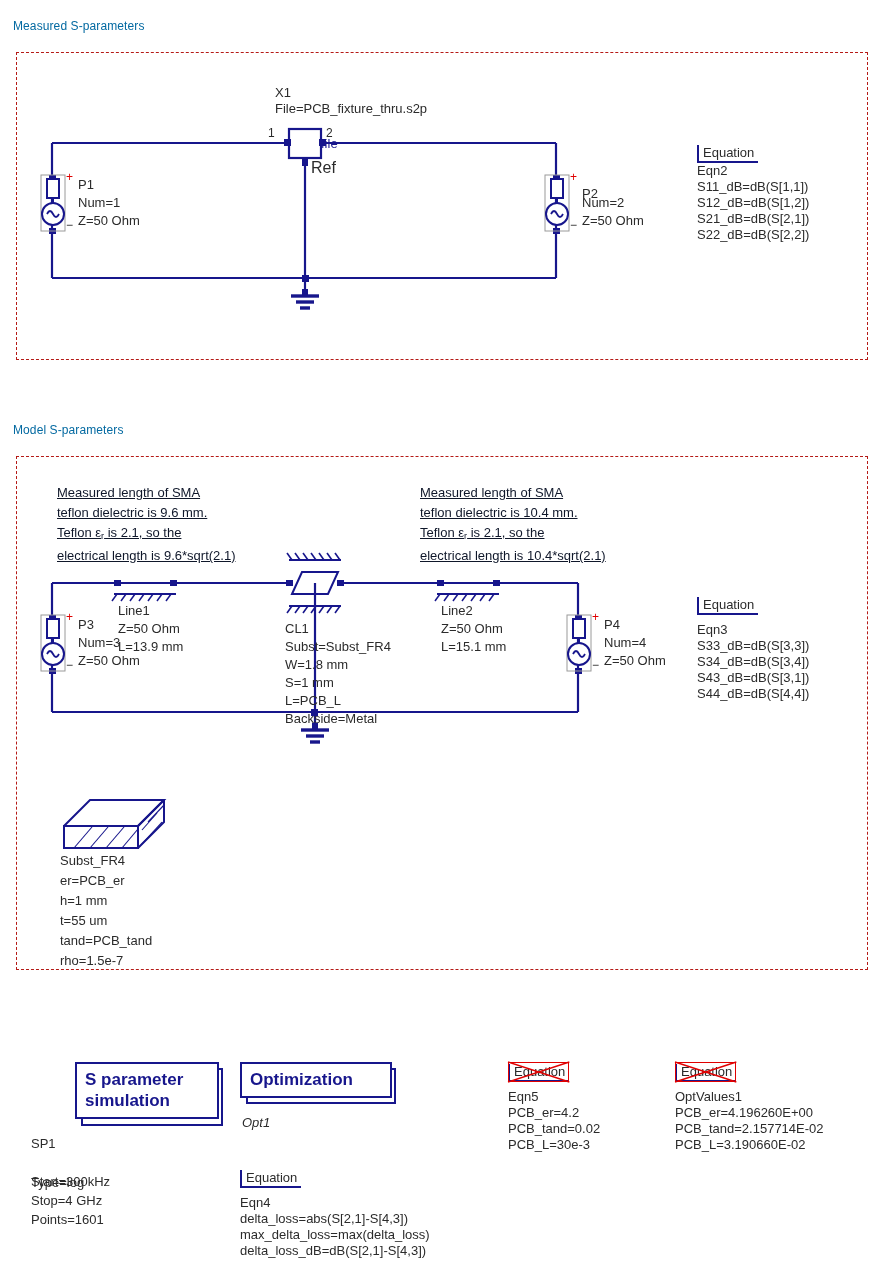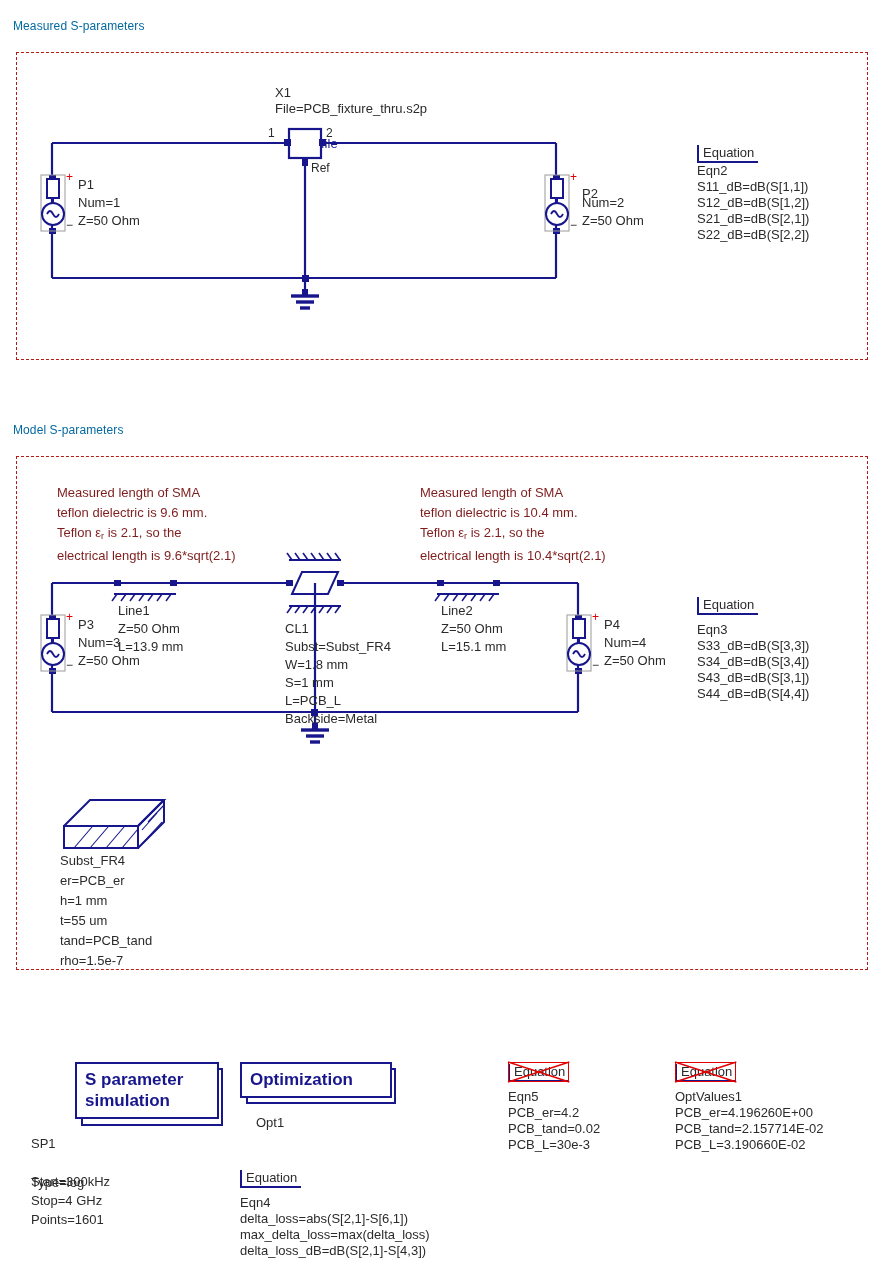"Ref" div.abs { font-size: 12px -> 16px }
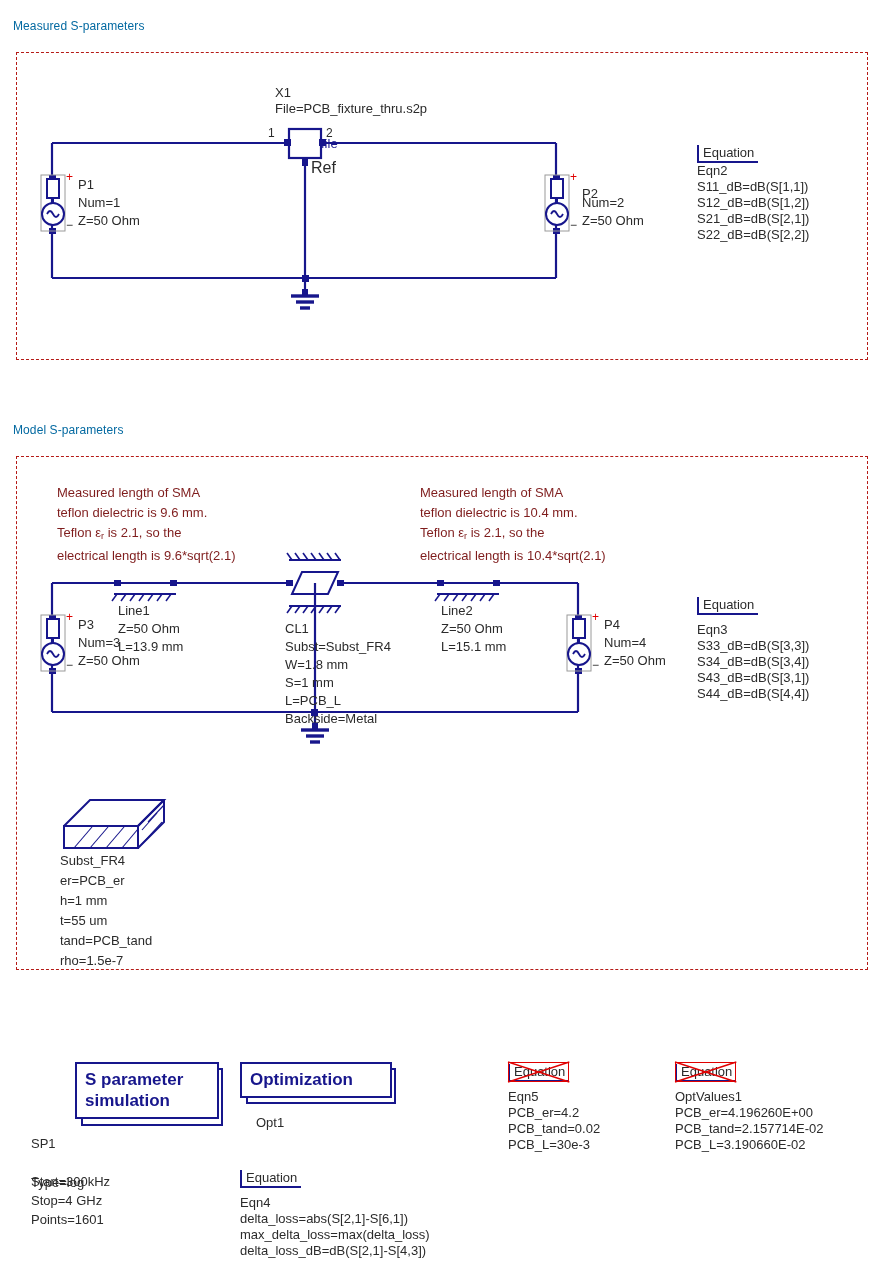"Measured length of SMA" .lbl-note { color: #7f1d1d -> #0f172a; text-decoration: none -> underline }
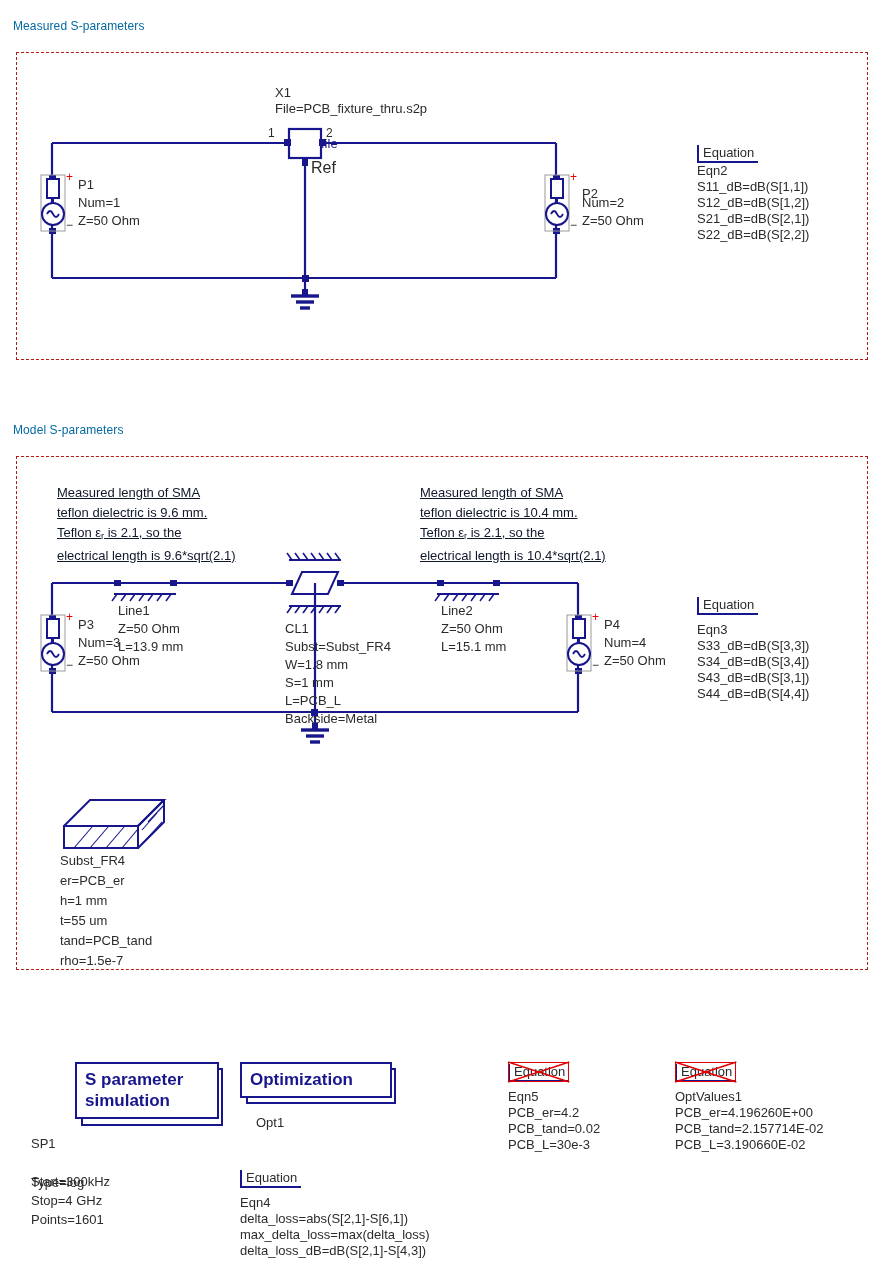"Opt1" div.abs { font-style: none -> italic; left: 256px -> 242px }
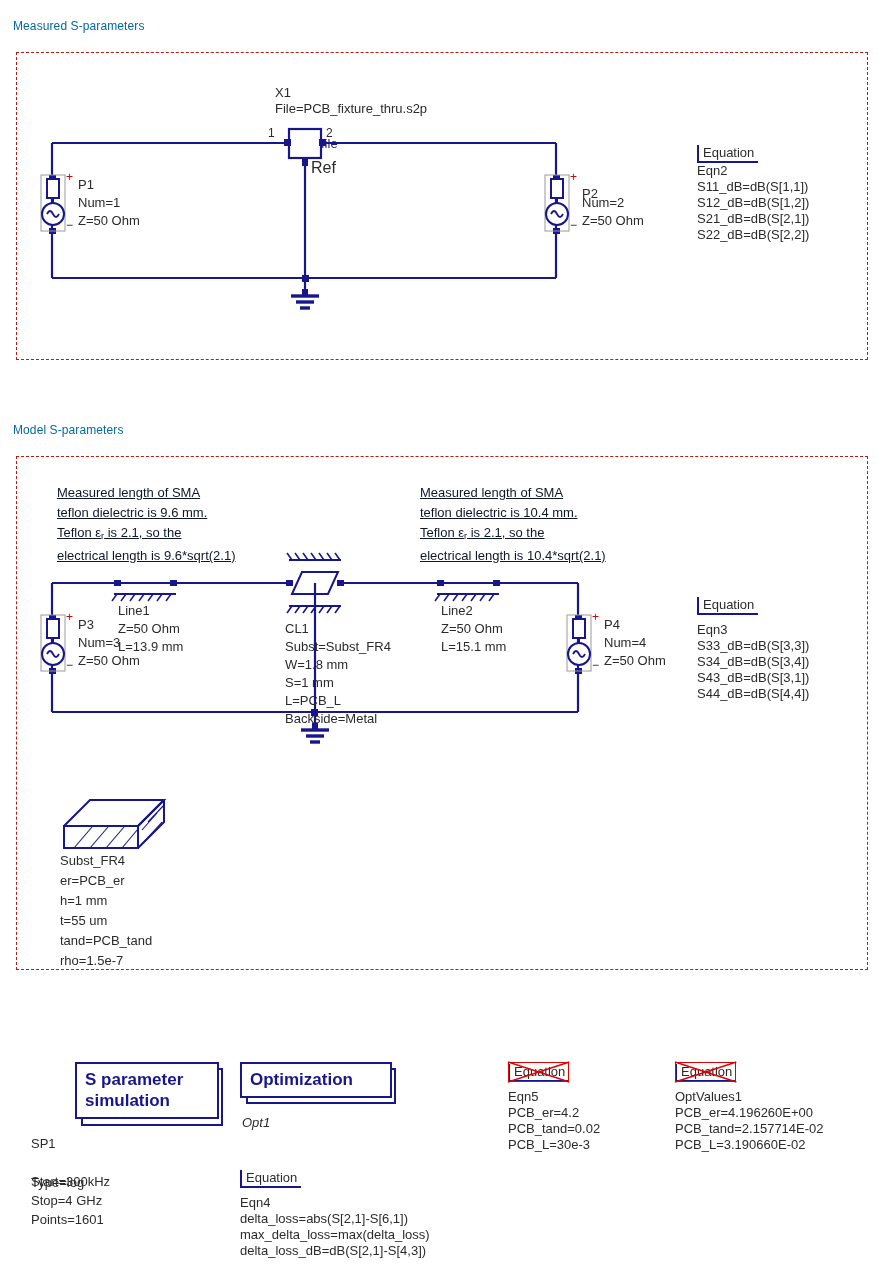"delta_loss=abs(S[2,1]-S[6,1])" div.lbl { text: 6,1 -> 4,3 }
